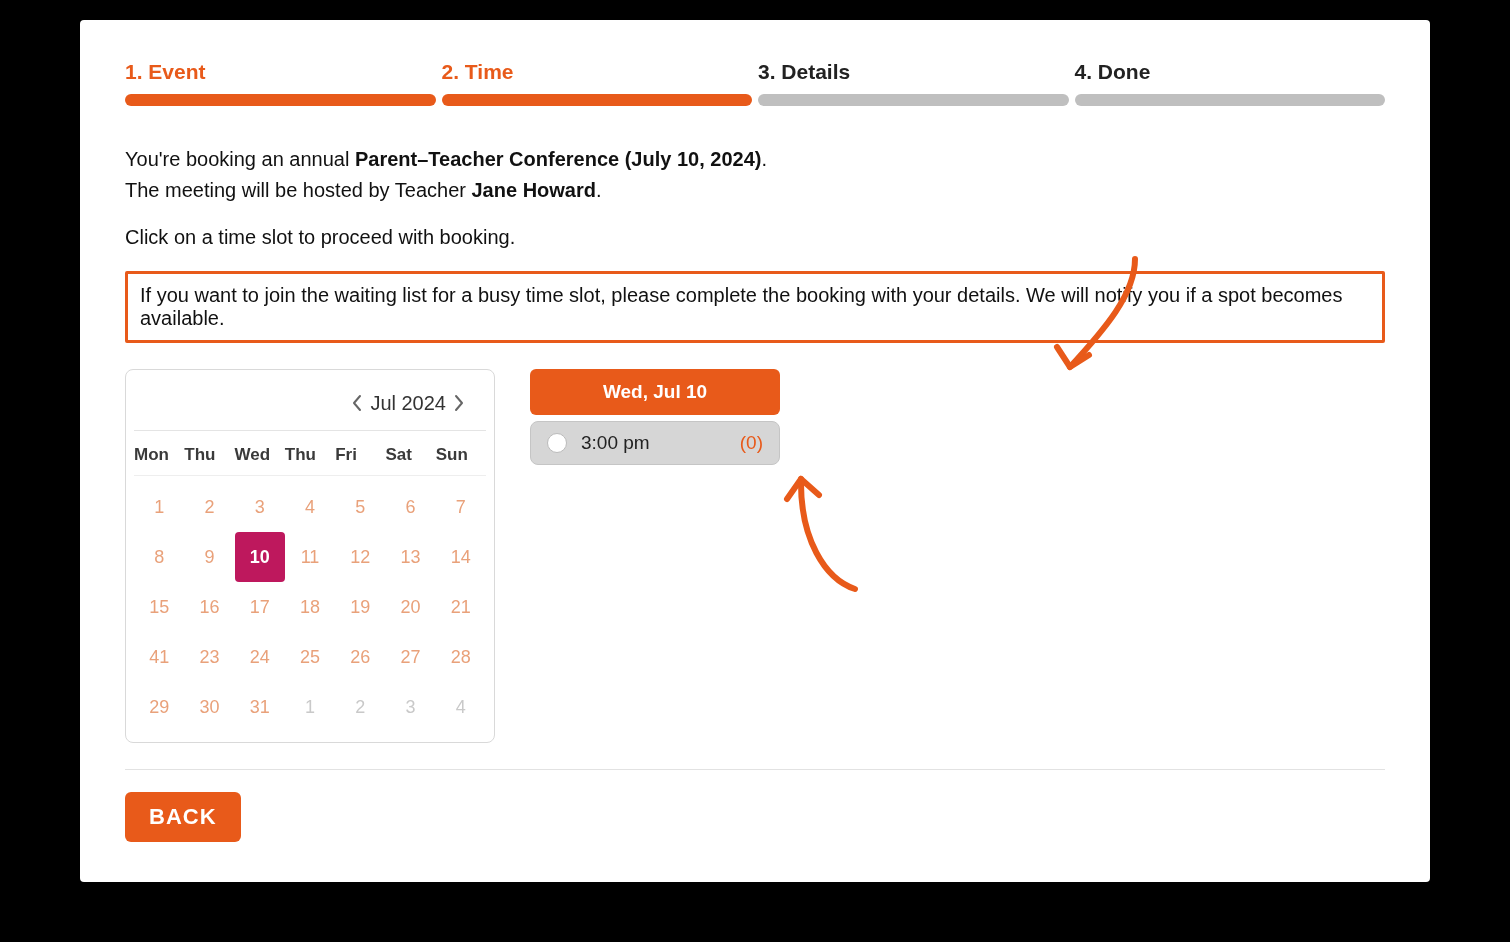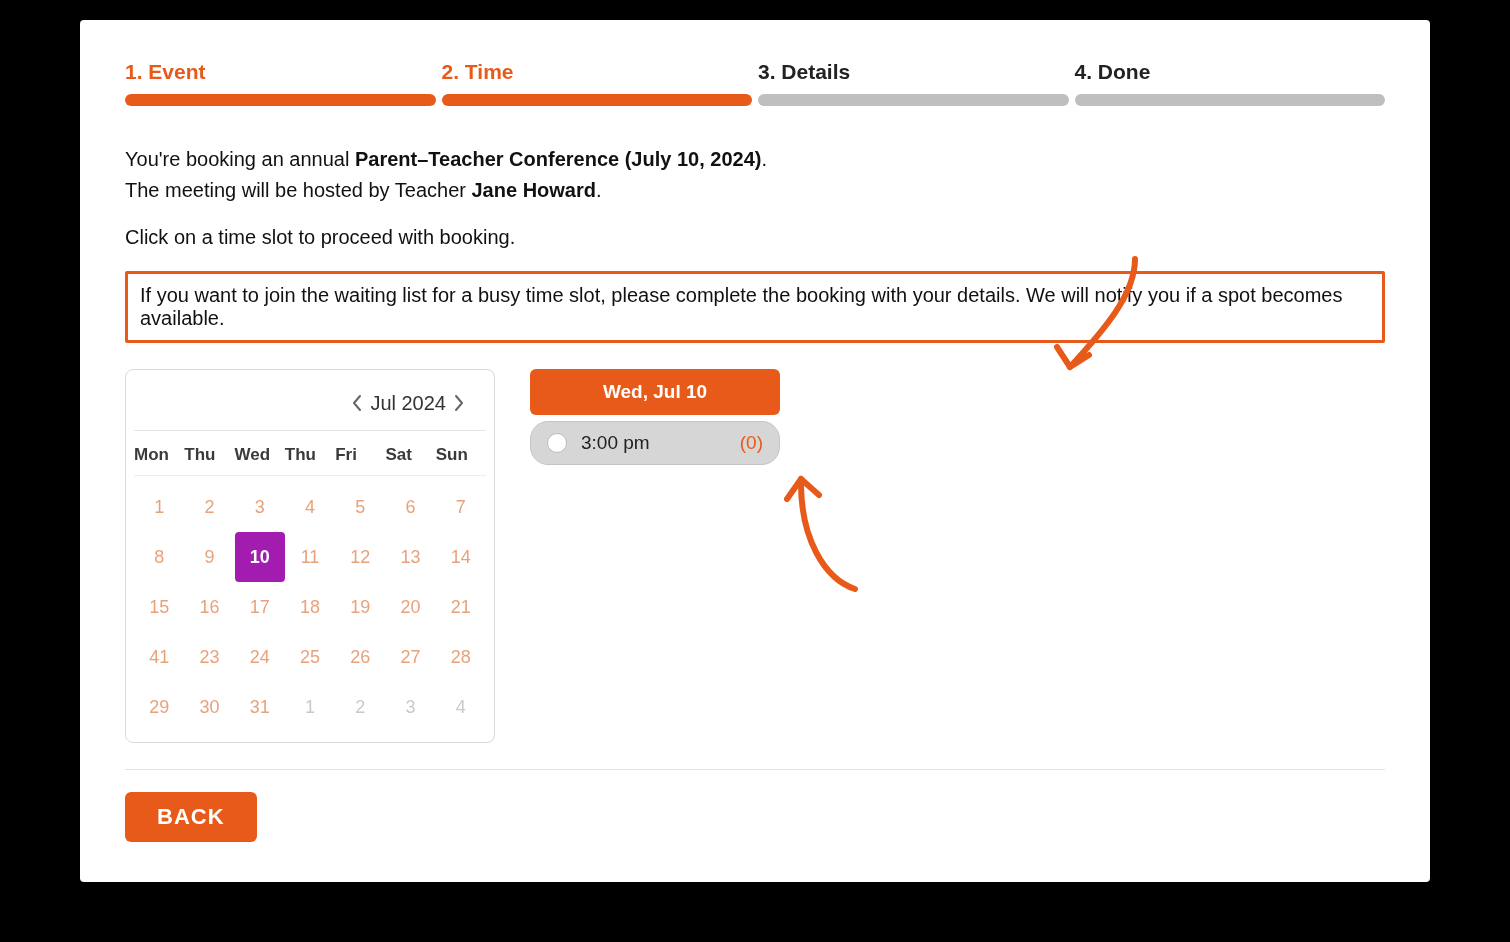"3:00 pm" .slot-row { border-radius: 18px -> 8px }
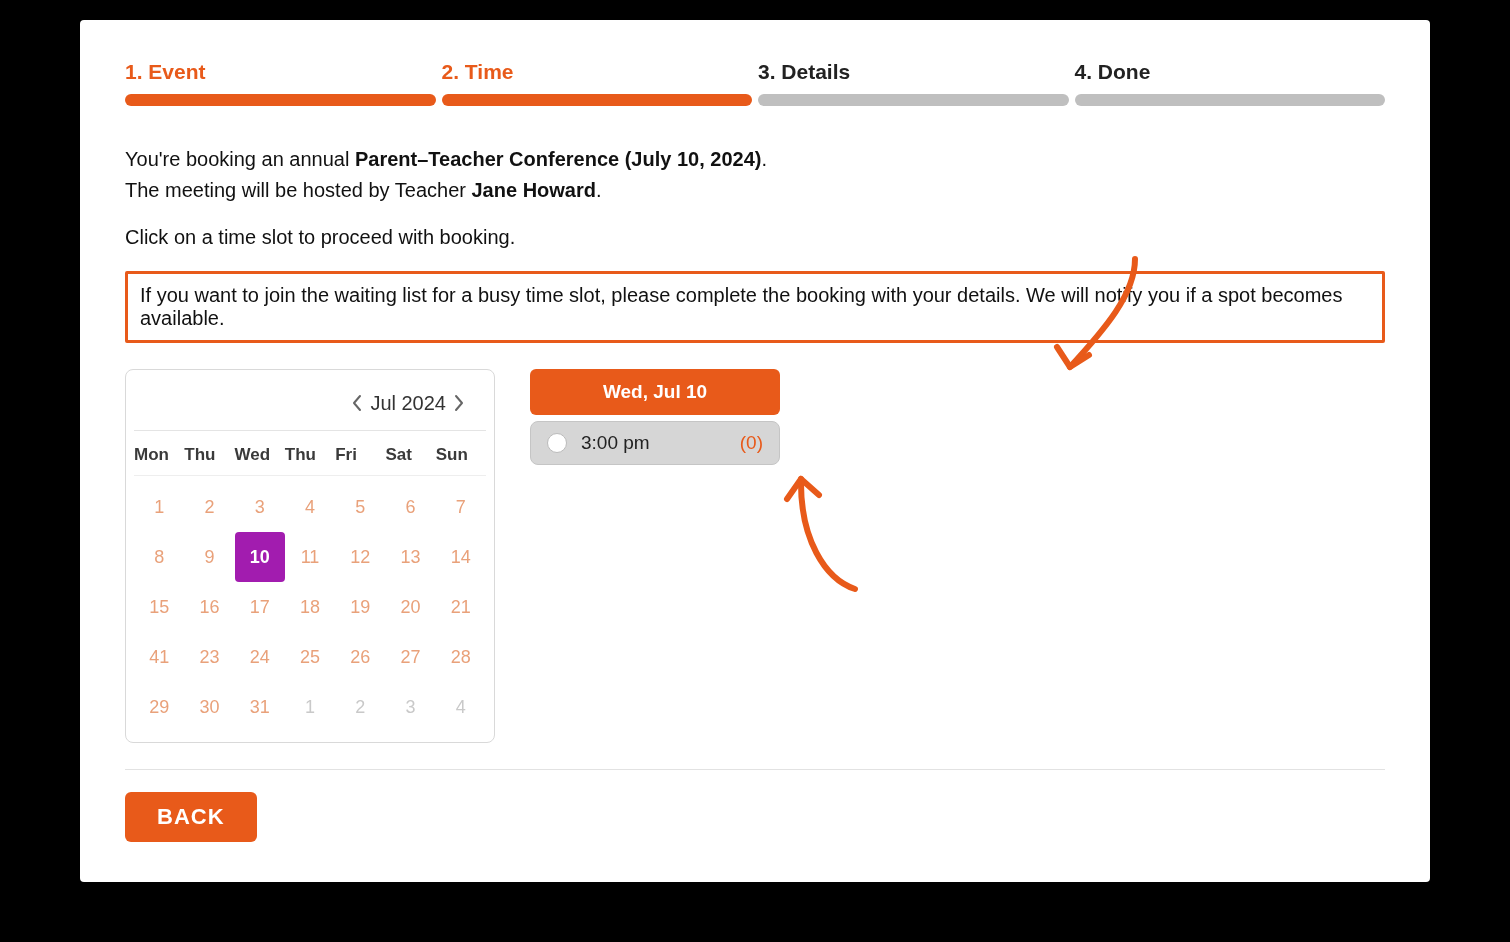"10" .cal-cell.selected { background: #a21caf -> #be185d }
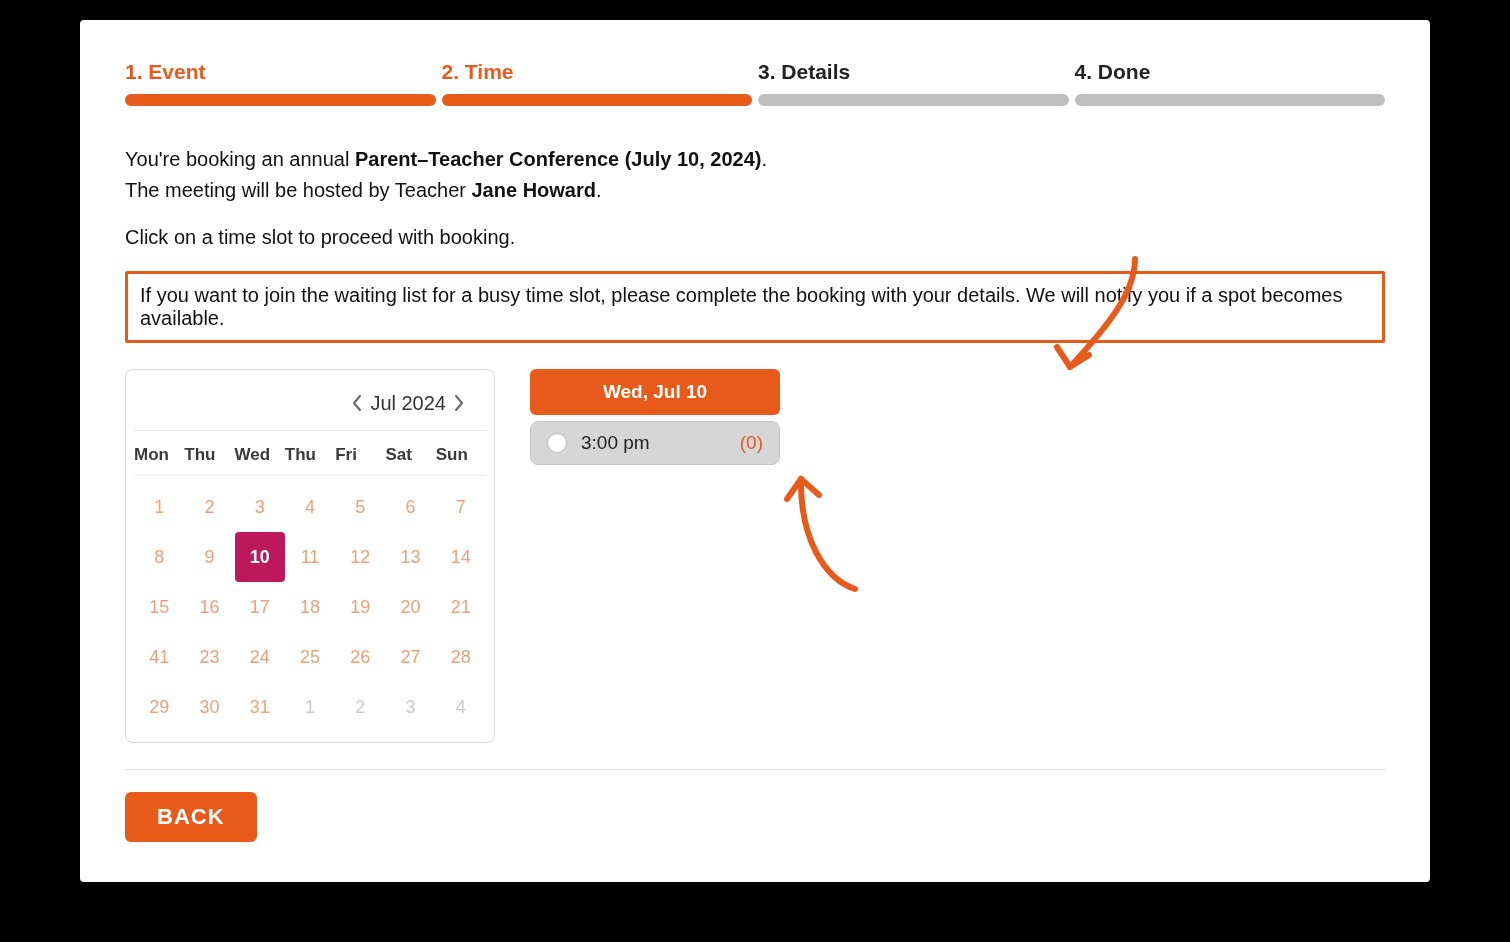"BACK" .back-btn { padding: 12px 32px -> 12px 24px }
